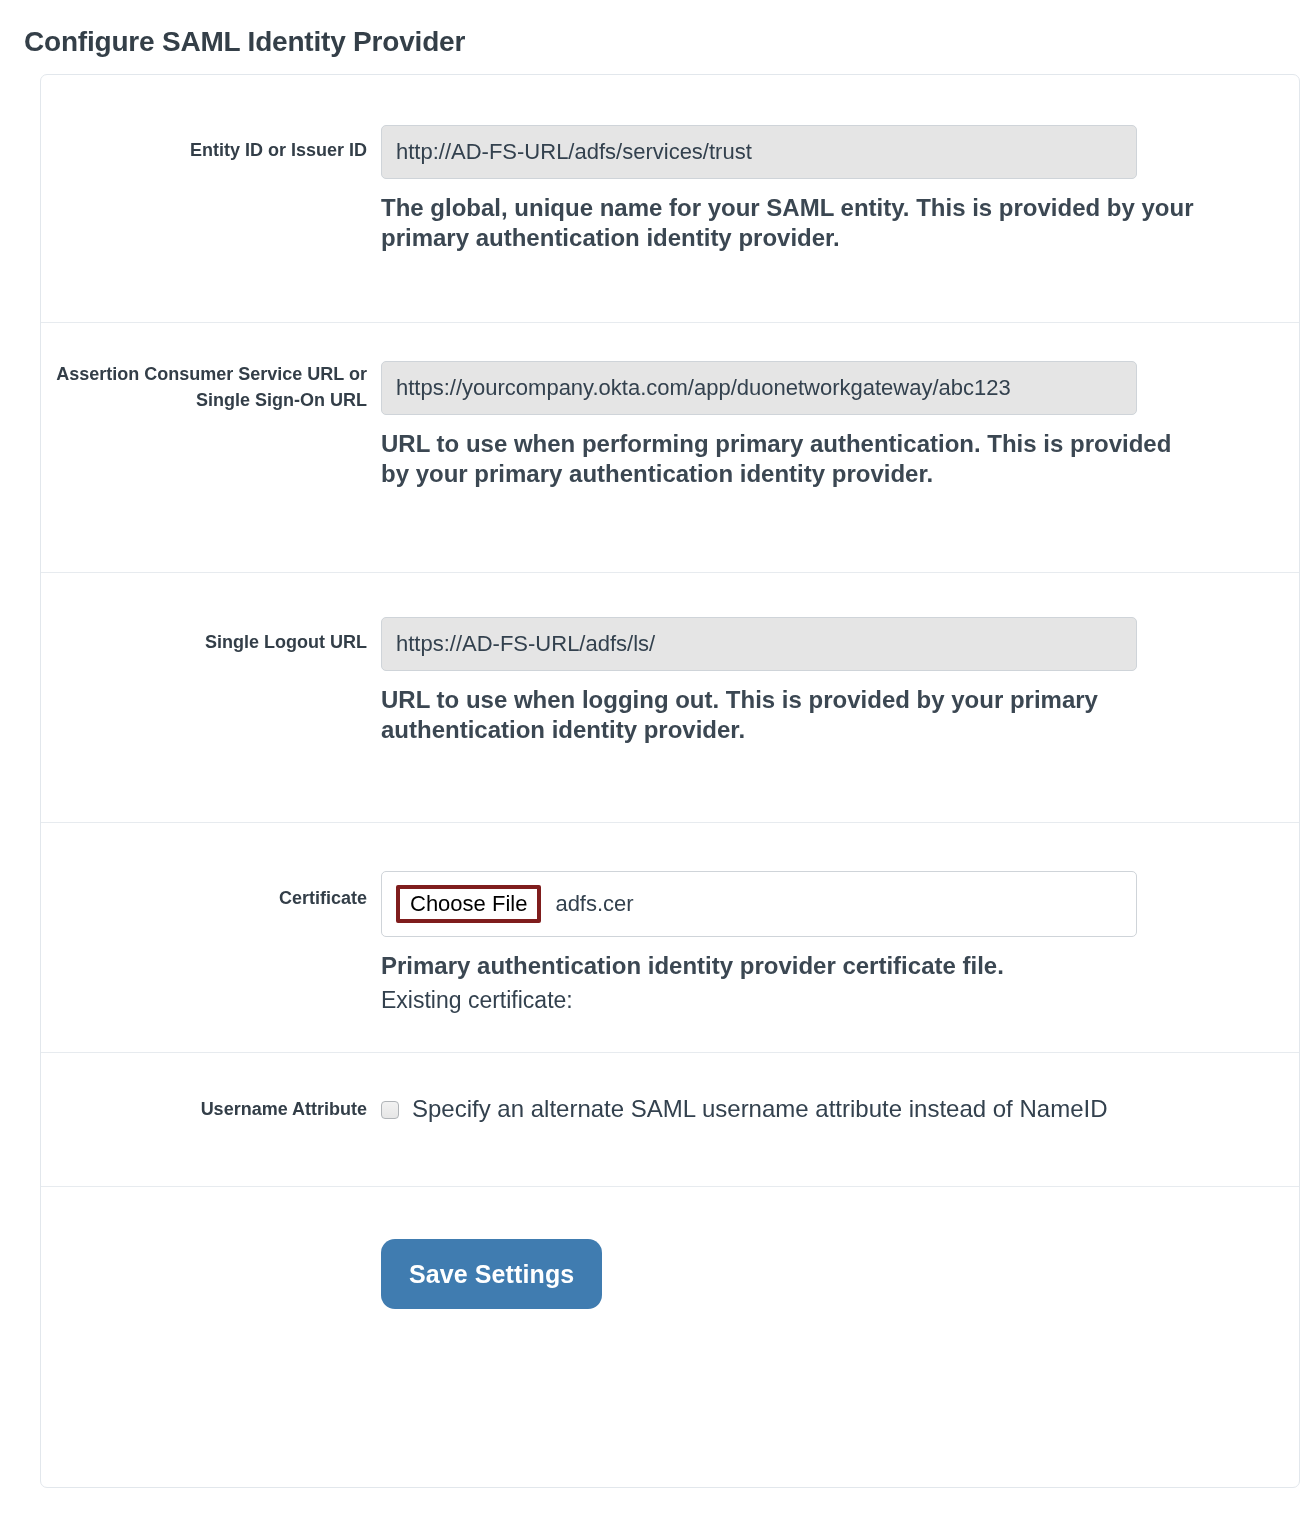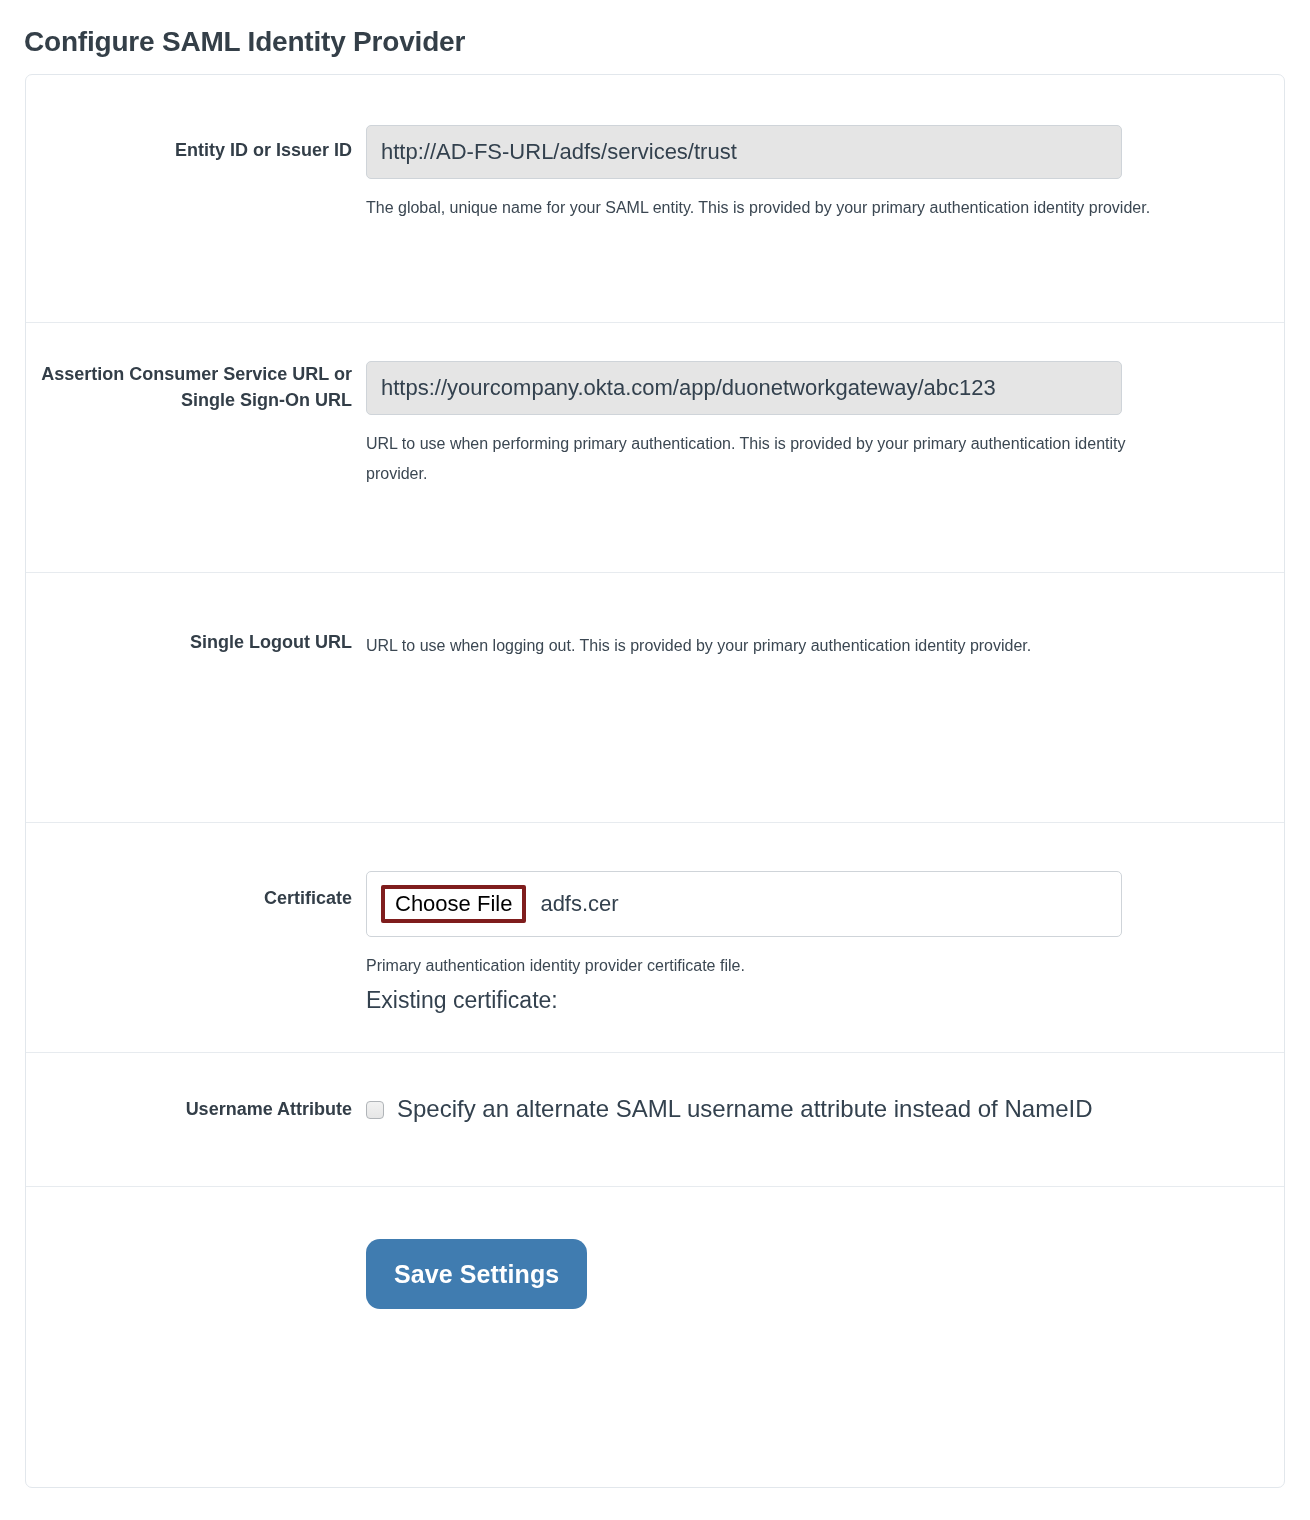"Entity ID or Issuer ID" .panel { left: 25px -> 40px }
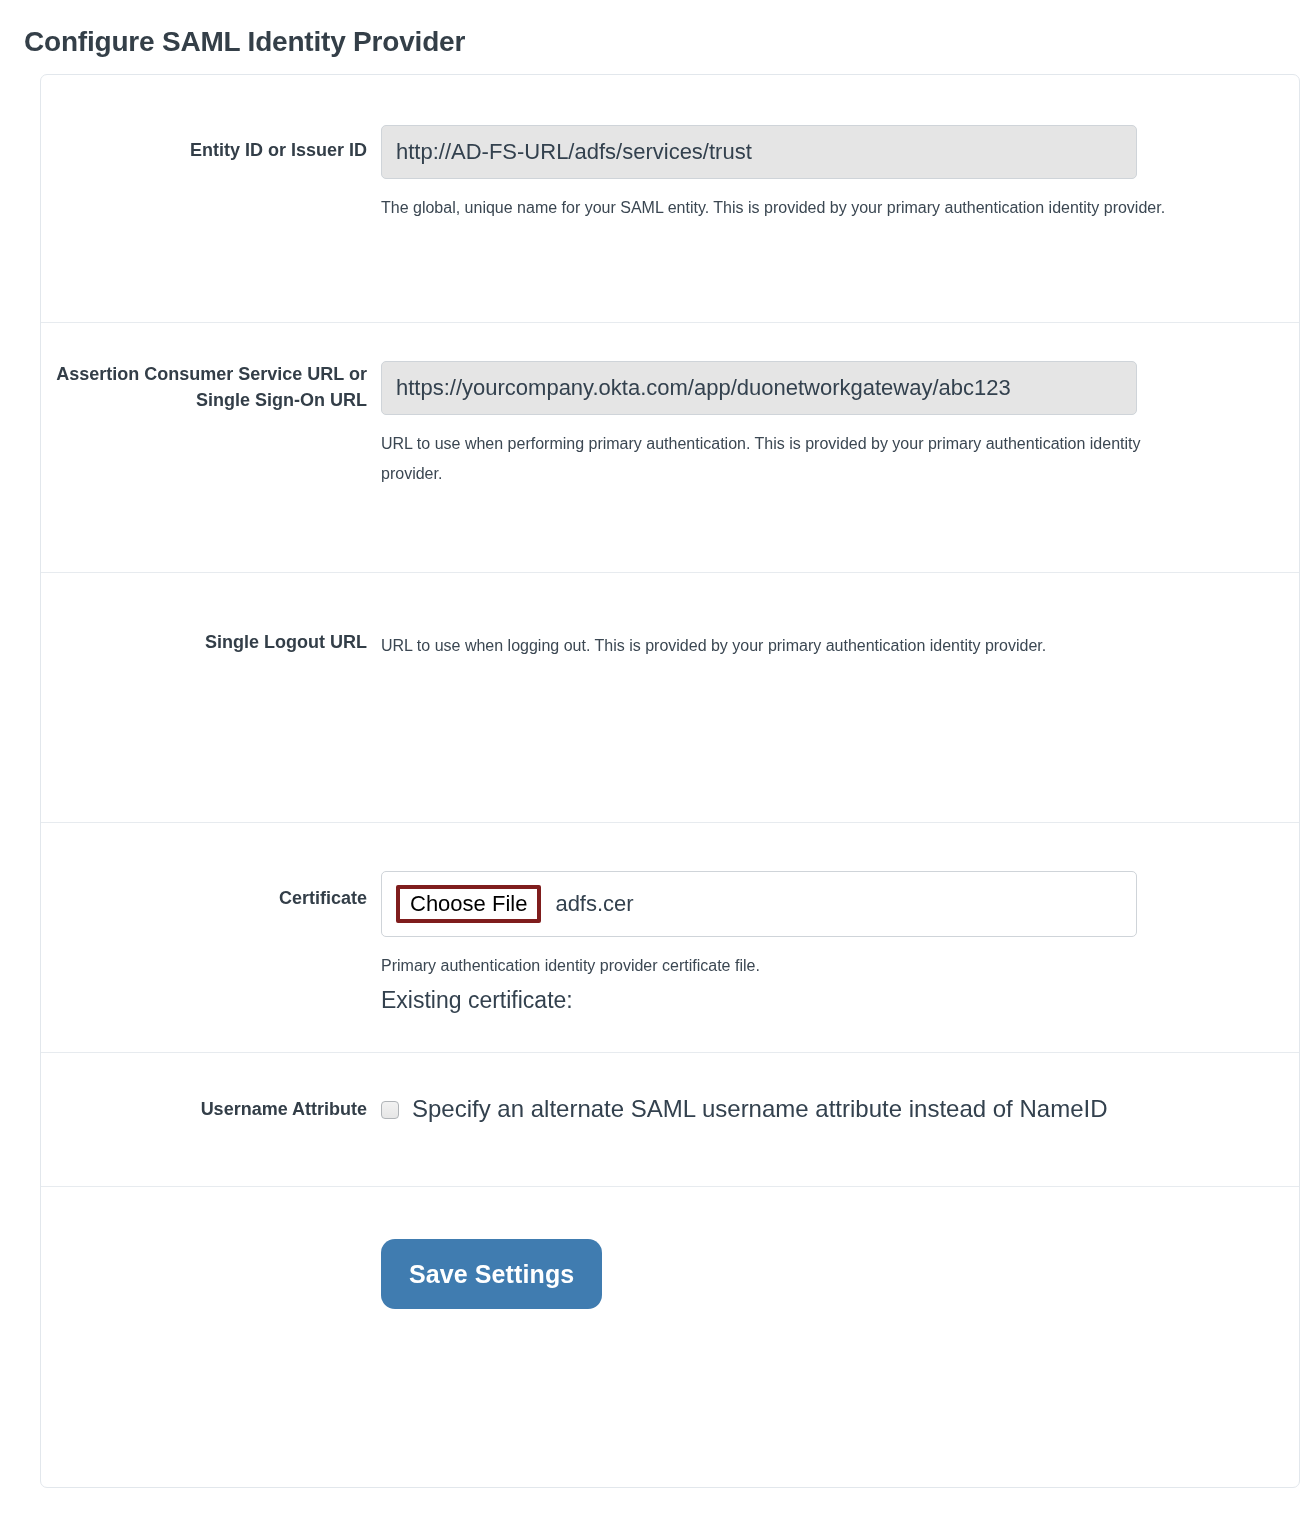"The global, unique name for" .help { font-size: 16px -> 24px; font-weight: none -> bold }
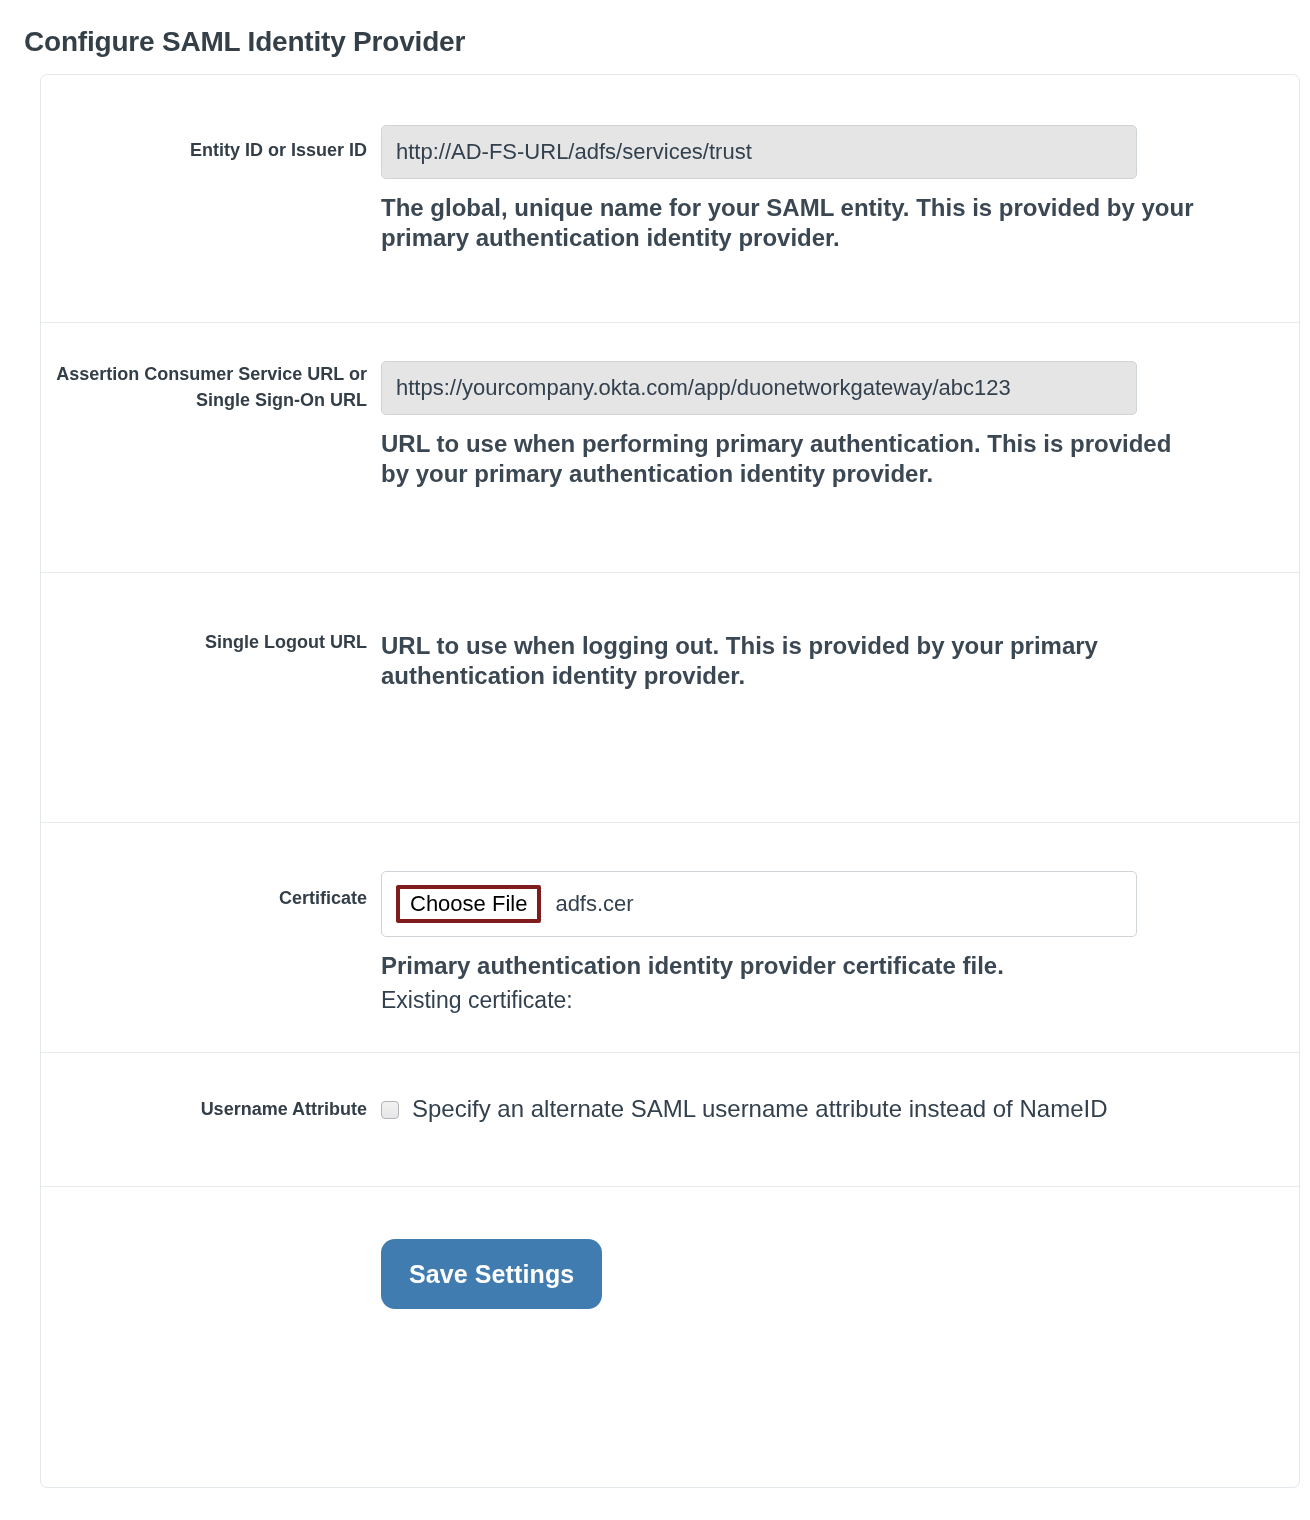"https://AD-FS-URL/adfs/ls/" input.text-input { html: none -> <input> }
